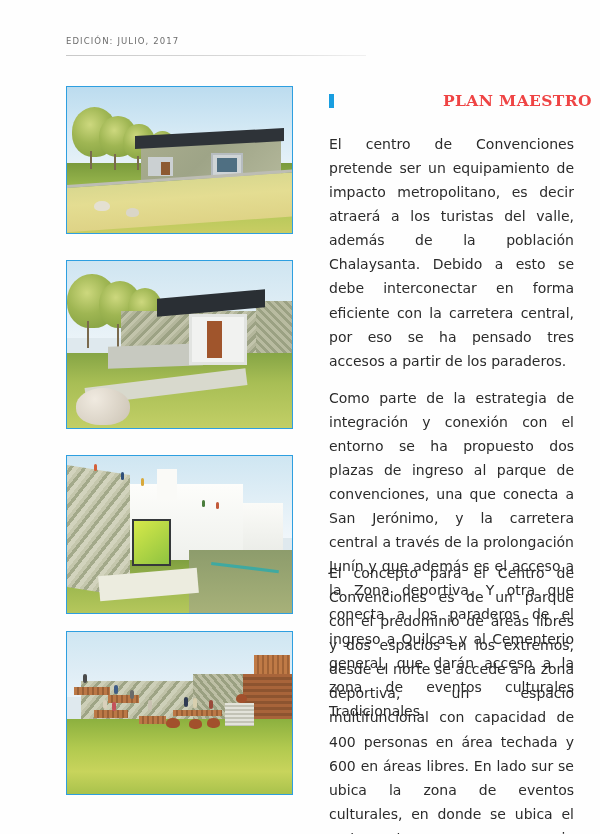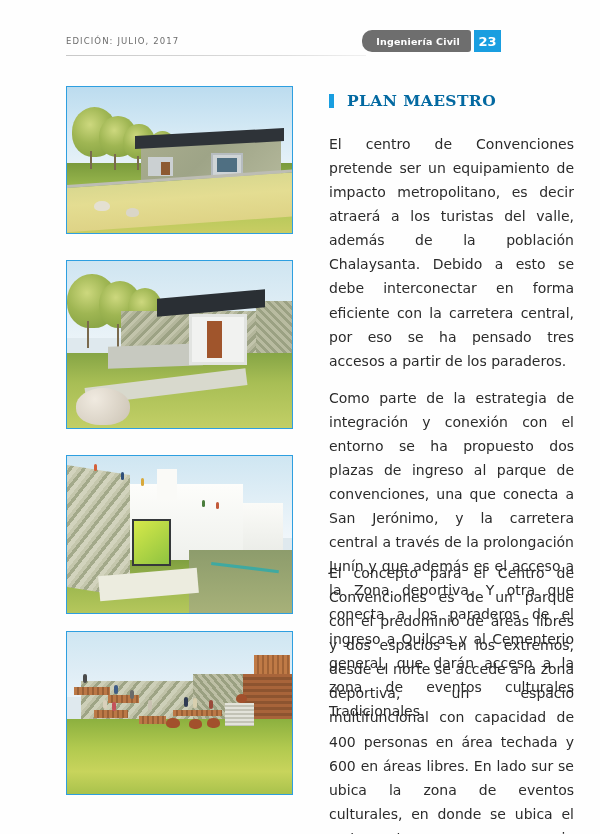"Ingeniería Civil" div.section-tab { html: <div> <div>Ingeniería Civil</div> <div>23</div> </div> -> none }
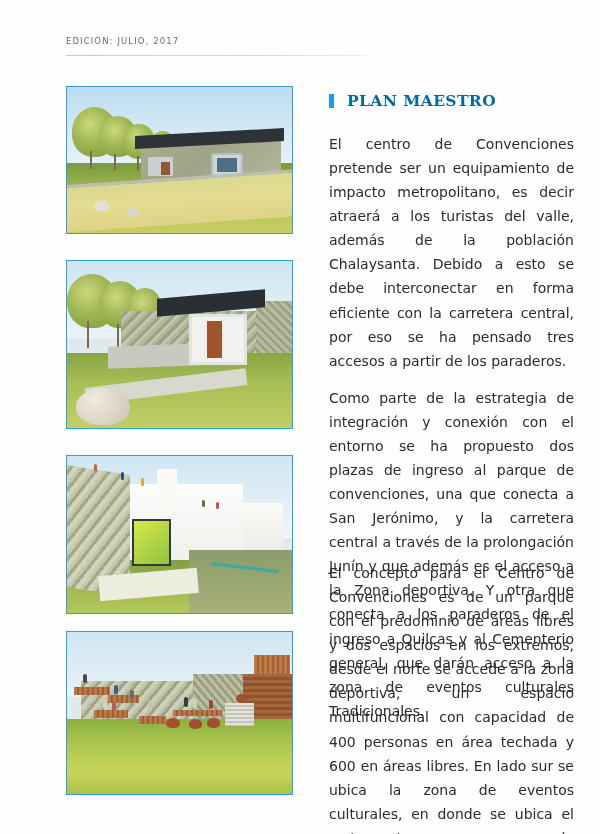"PLAN MAESTRO" .heading .txt { color: #0369a1 -> #ef4444; text-align: none -> right }
